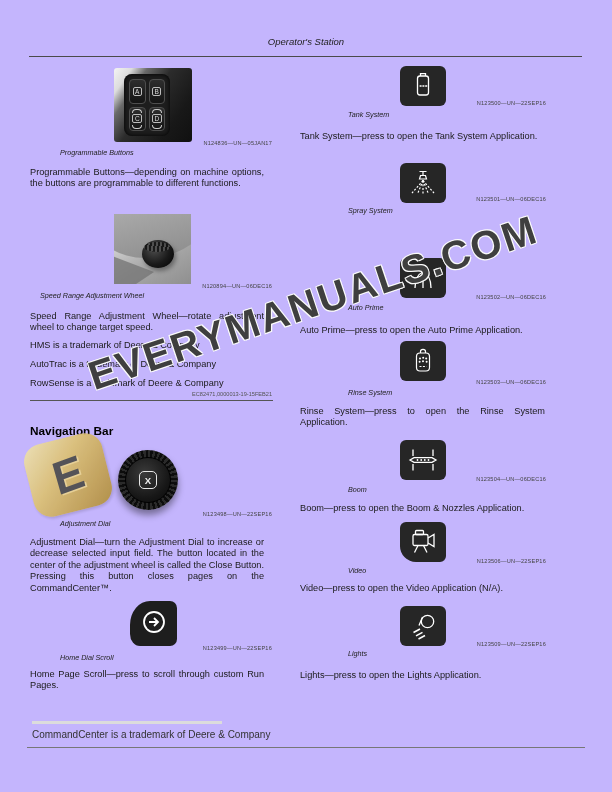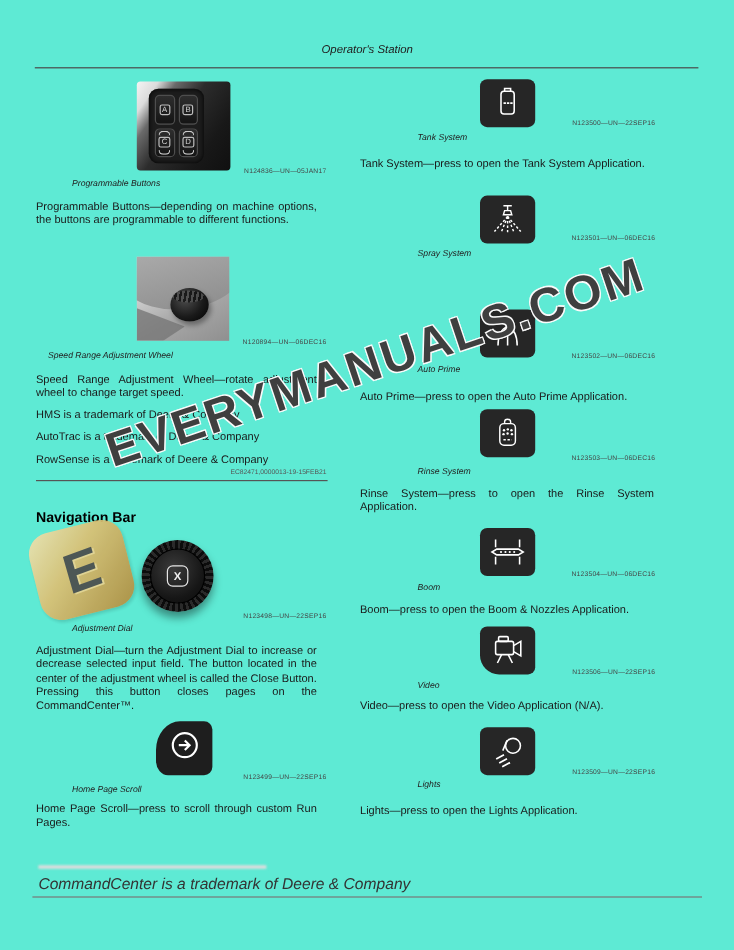"Operator's Station" .page { background: #5eead4 -> #c4b5fd }
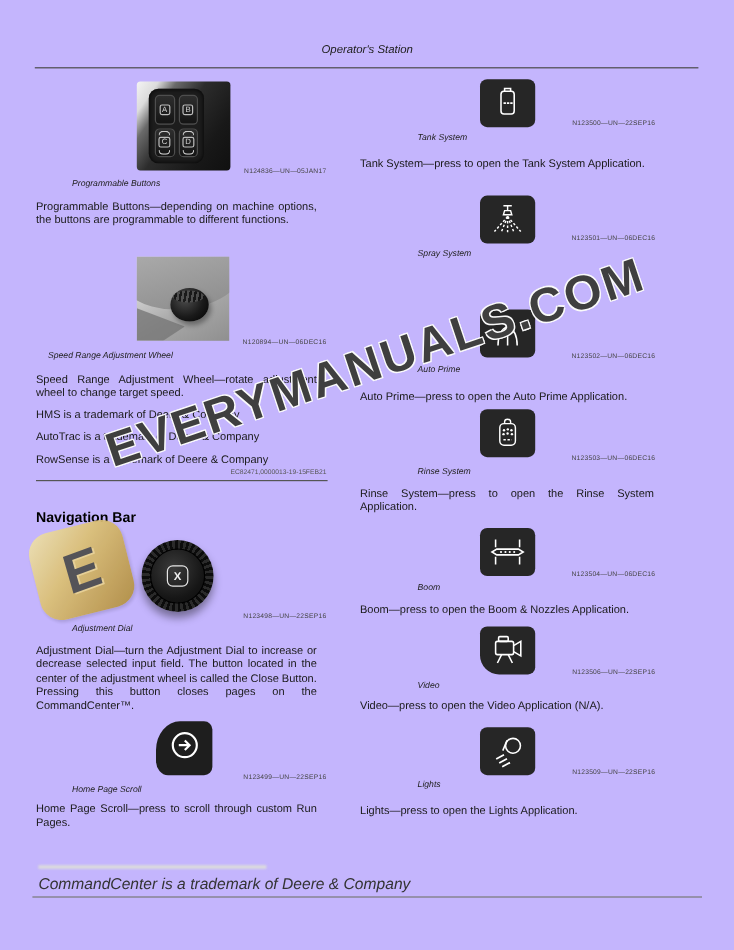"Home Page Scroll" div.abs { text: Page -> Dial }
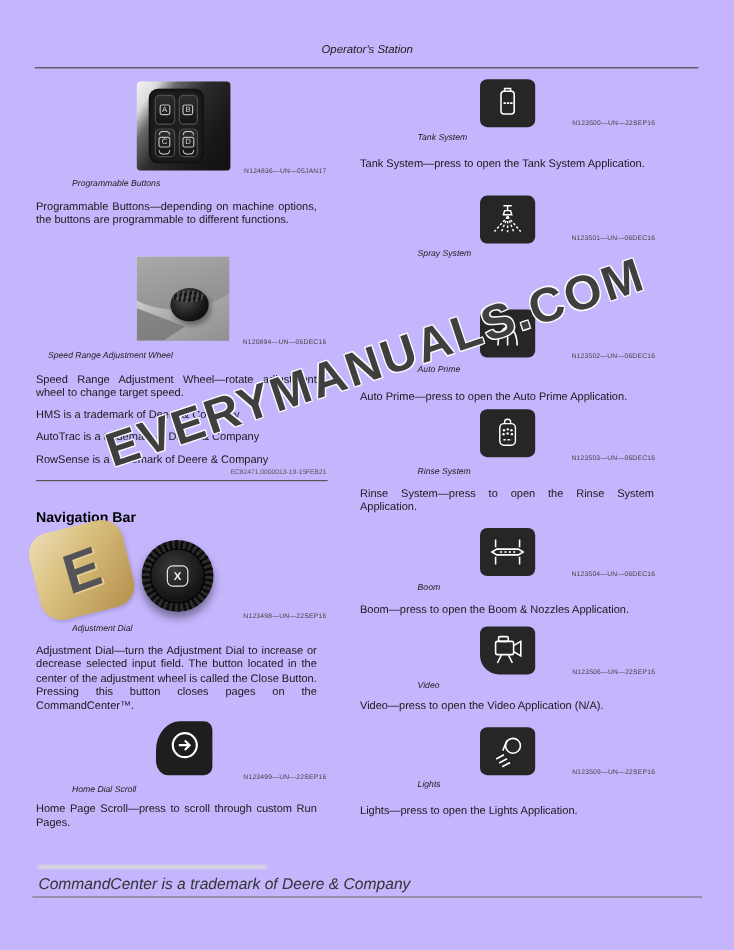"CommandCenter is a trademark of" .footnote { font-size: 13px -> 10px; font-style: italic -> none }
